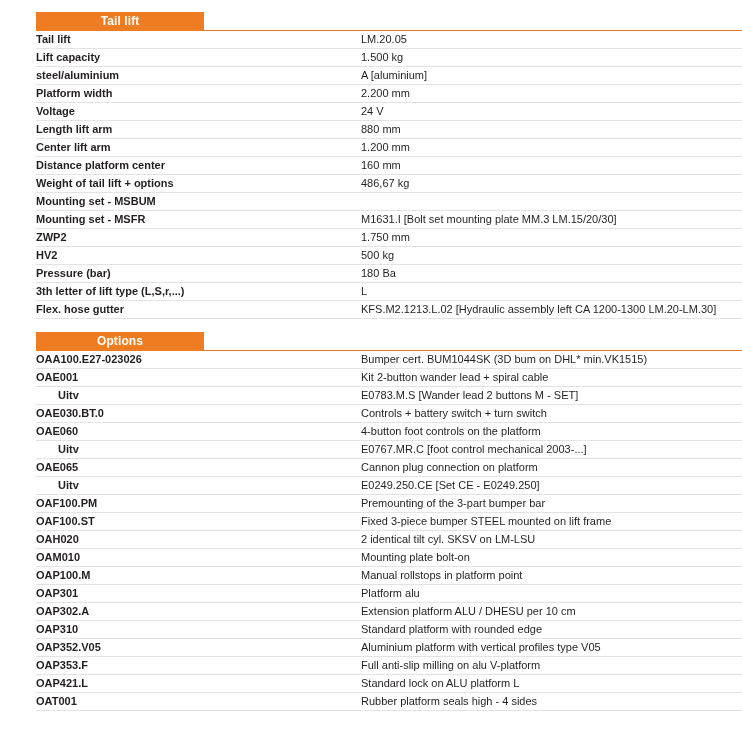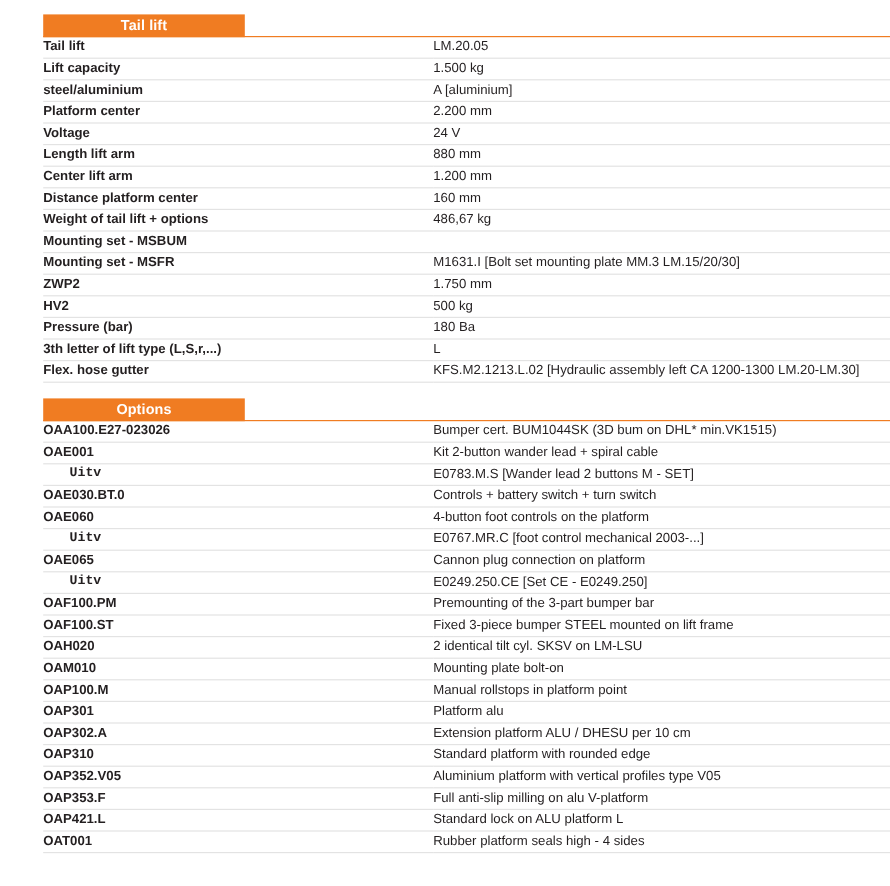"Platform center" td.label { text: center -> width }
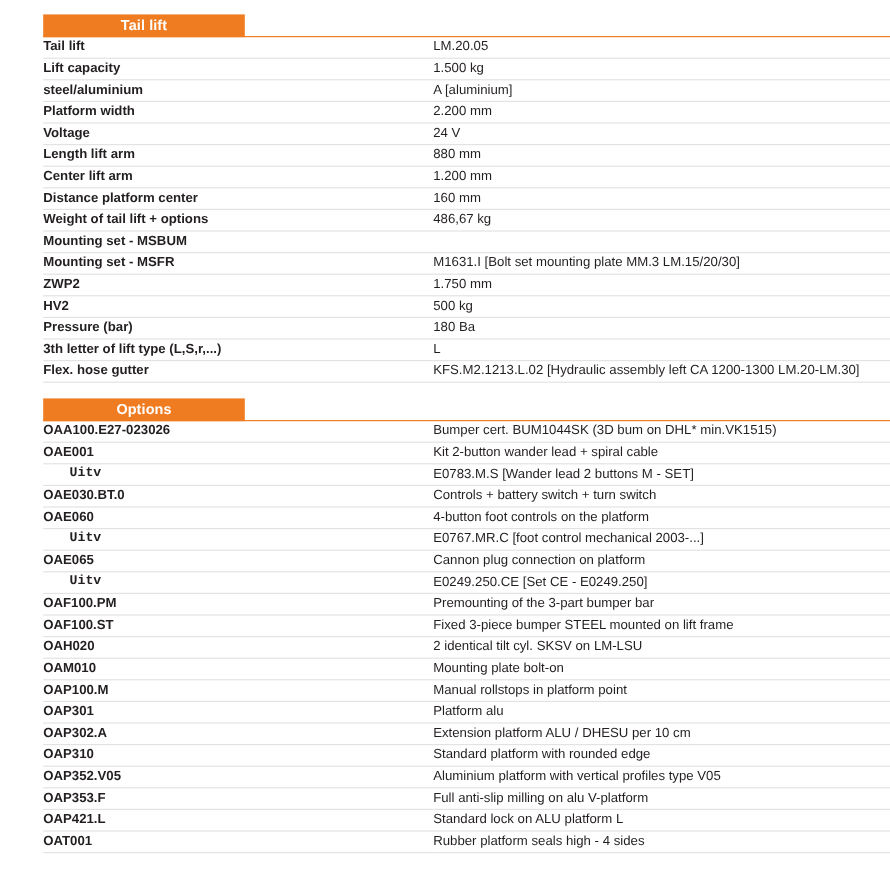"Uitv" td.label.indent { font-family: Liberation Mono, monospace -> none }
